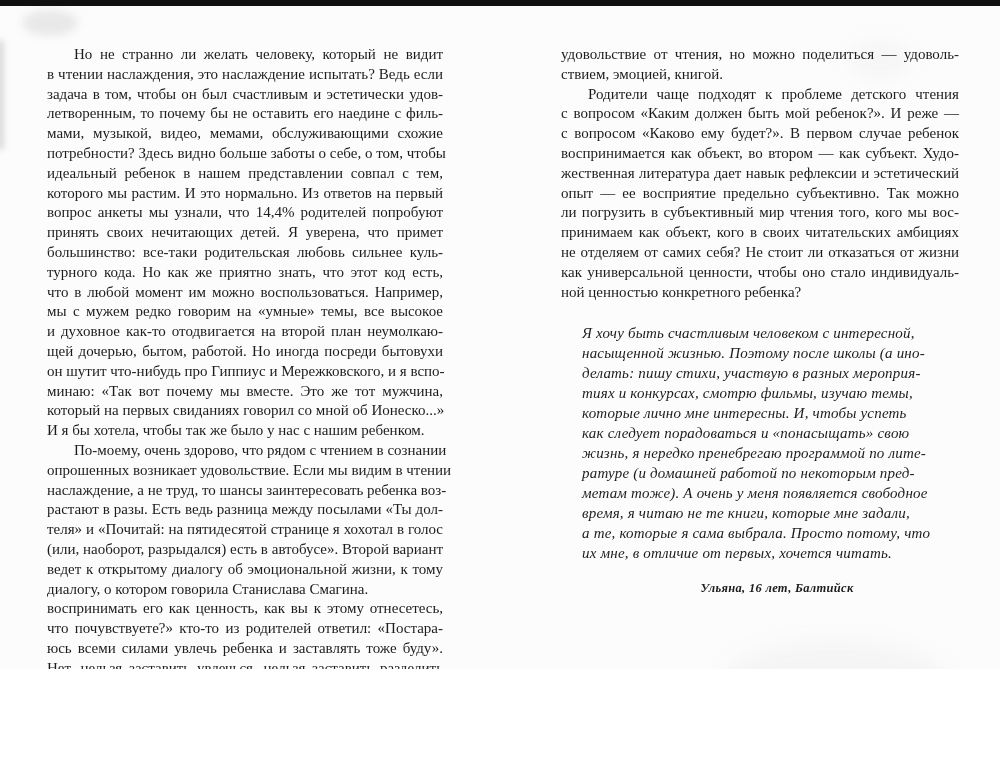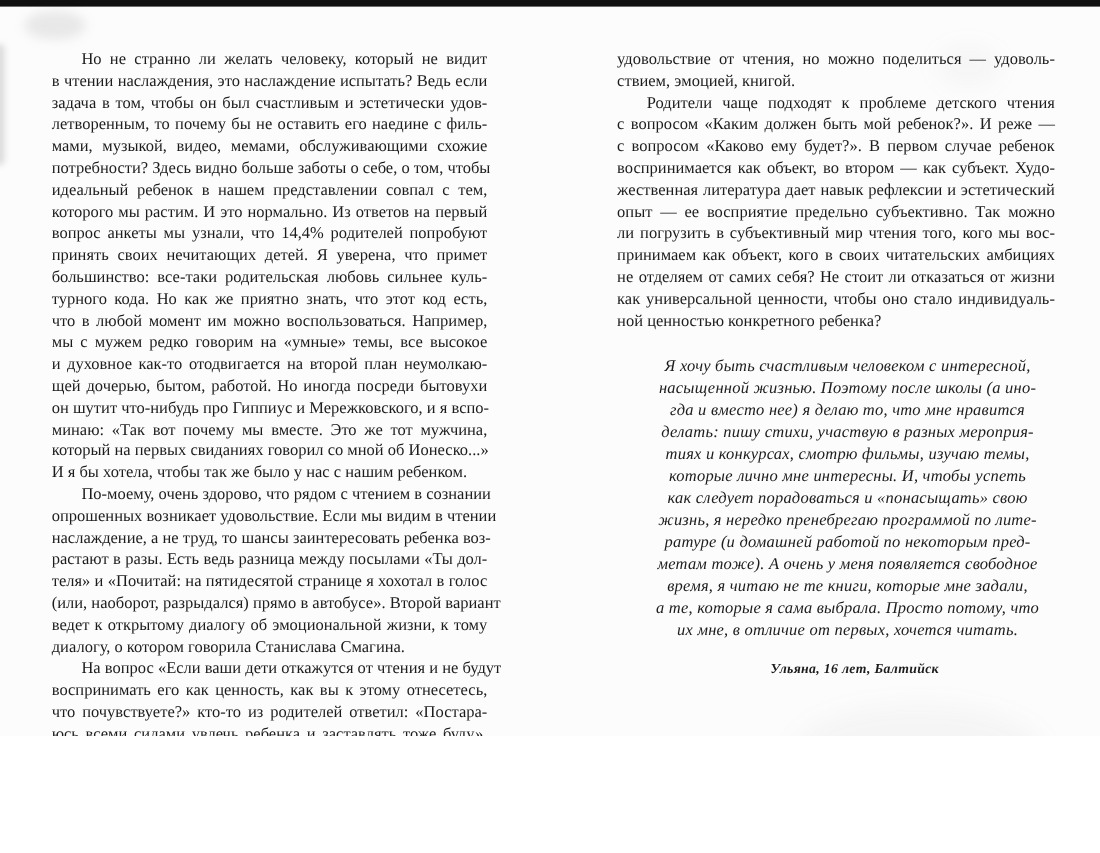"Я хочу быть счастливым человеком" .block-quote .line { text-align: center -> left }
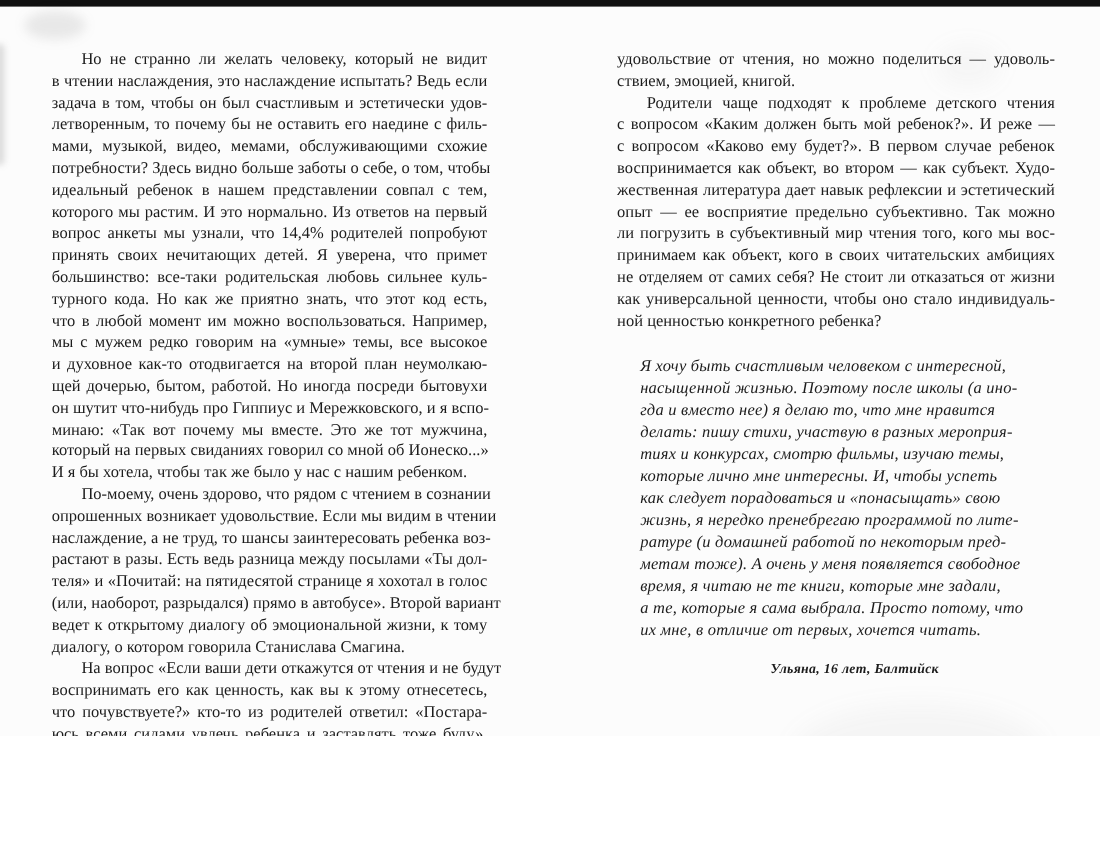"гда и вместо нее) я" div.line { html: <div>гда и вместо нее) я делаю то, что мне нравится</div> -> none }
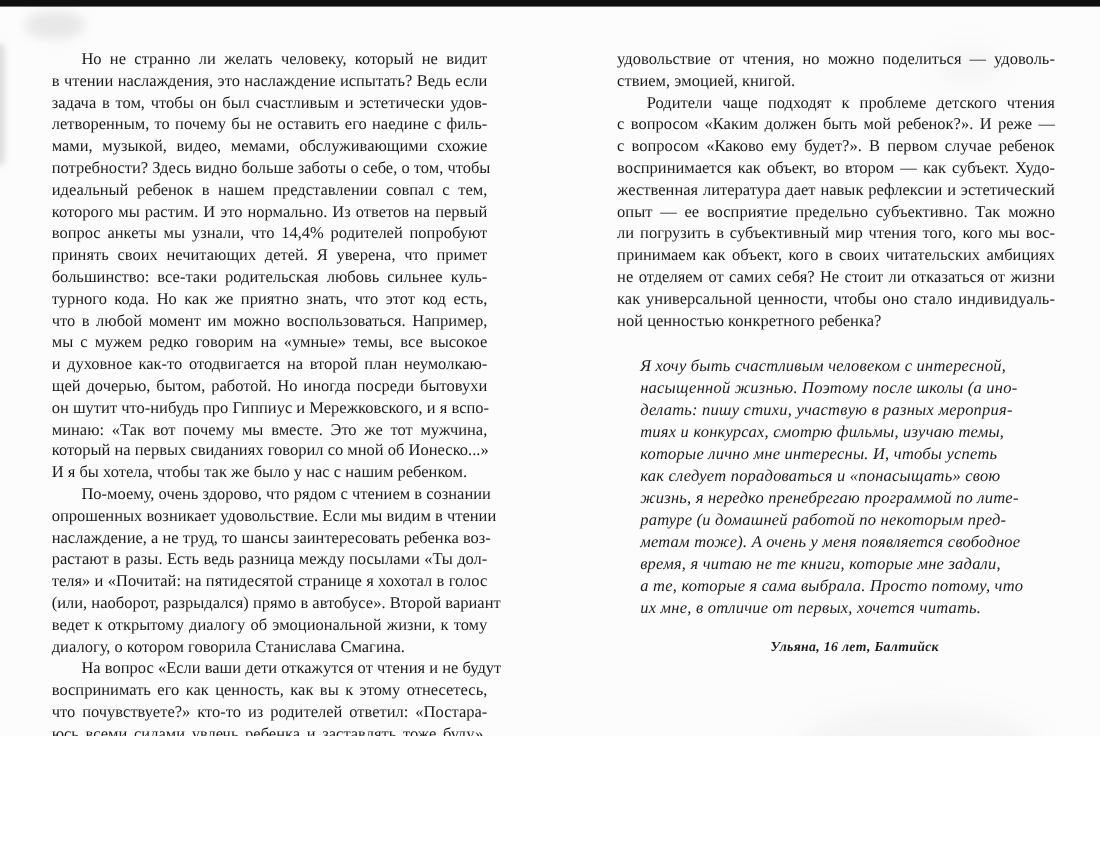"(или, наоборот, разрыдался) прямо в" div.line { text: прямо -> есть }
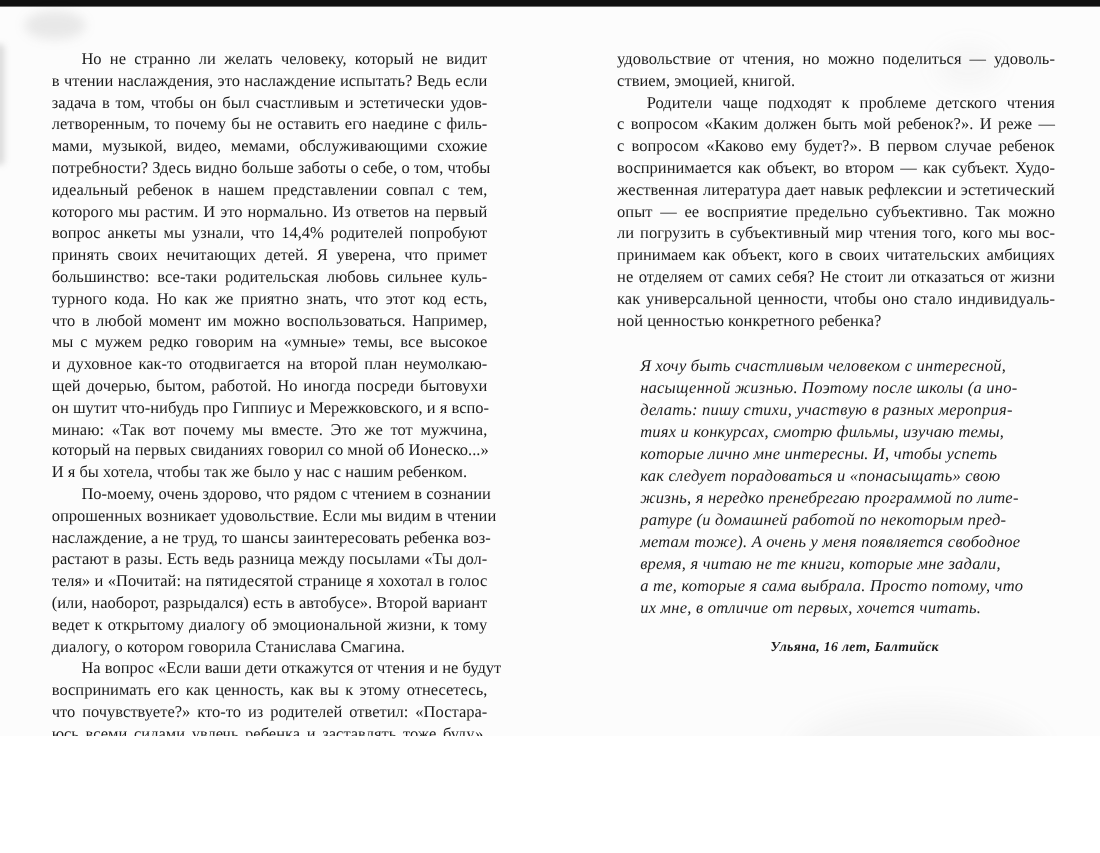"На вопрос «Если ваши дети" div.line { html: <div>На вопрос «Если ваши дети откажутся от чтения и не будут</div> -> none }
